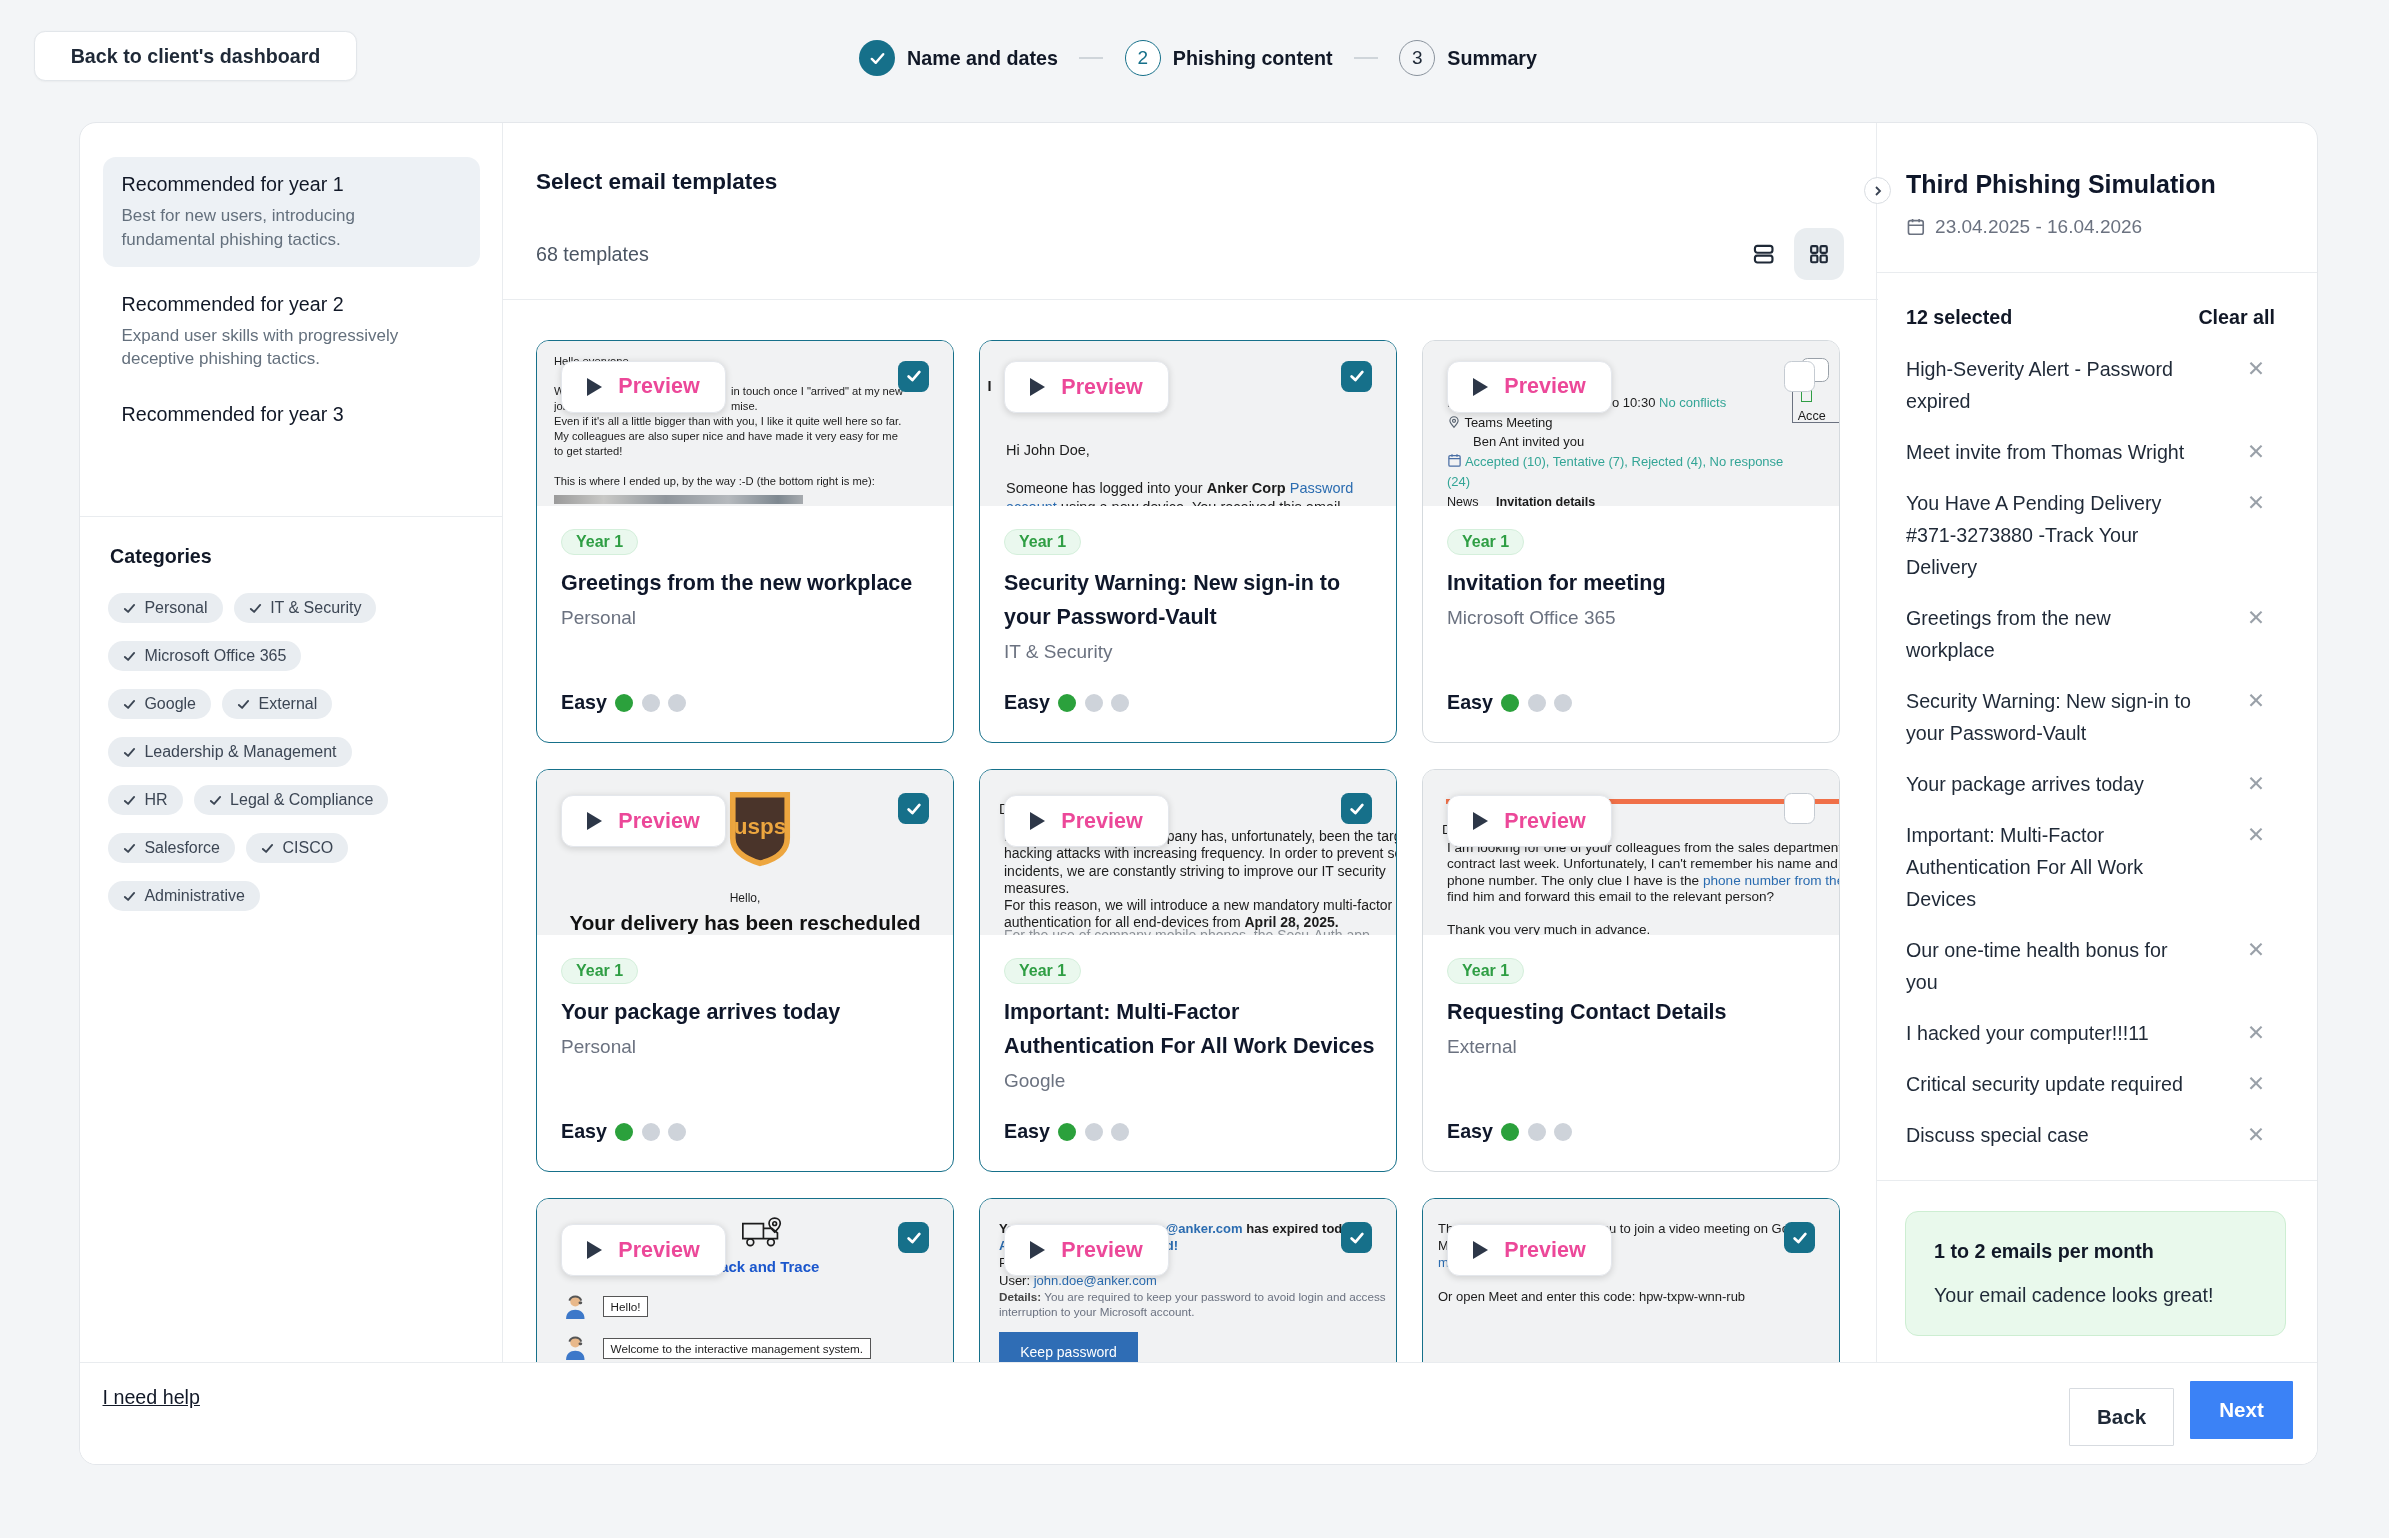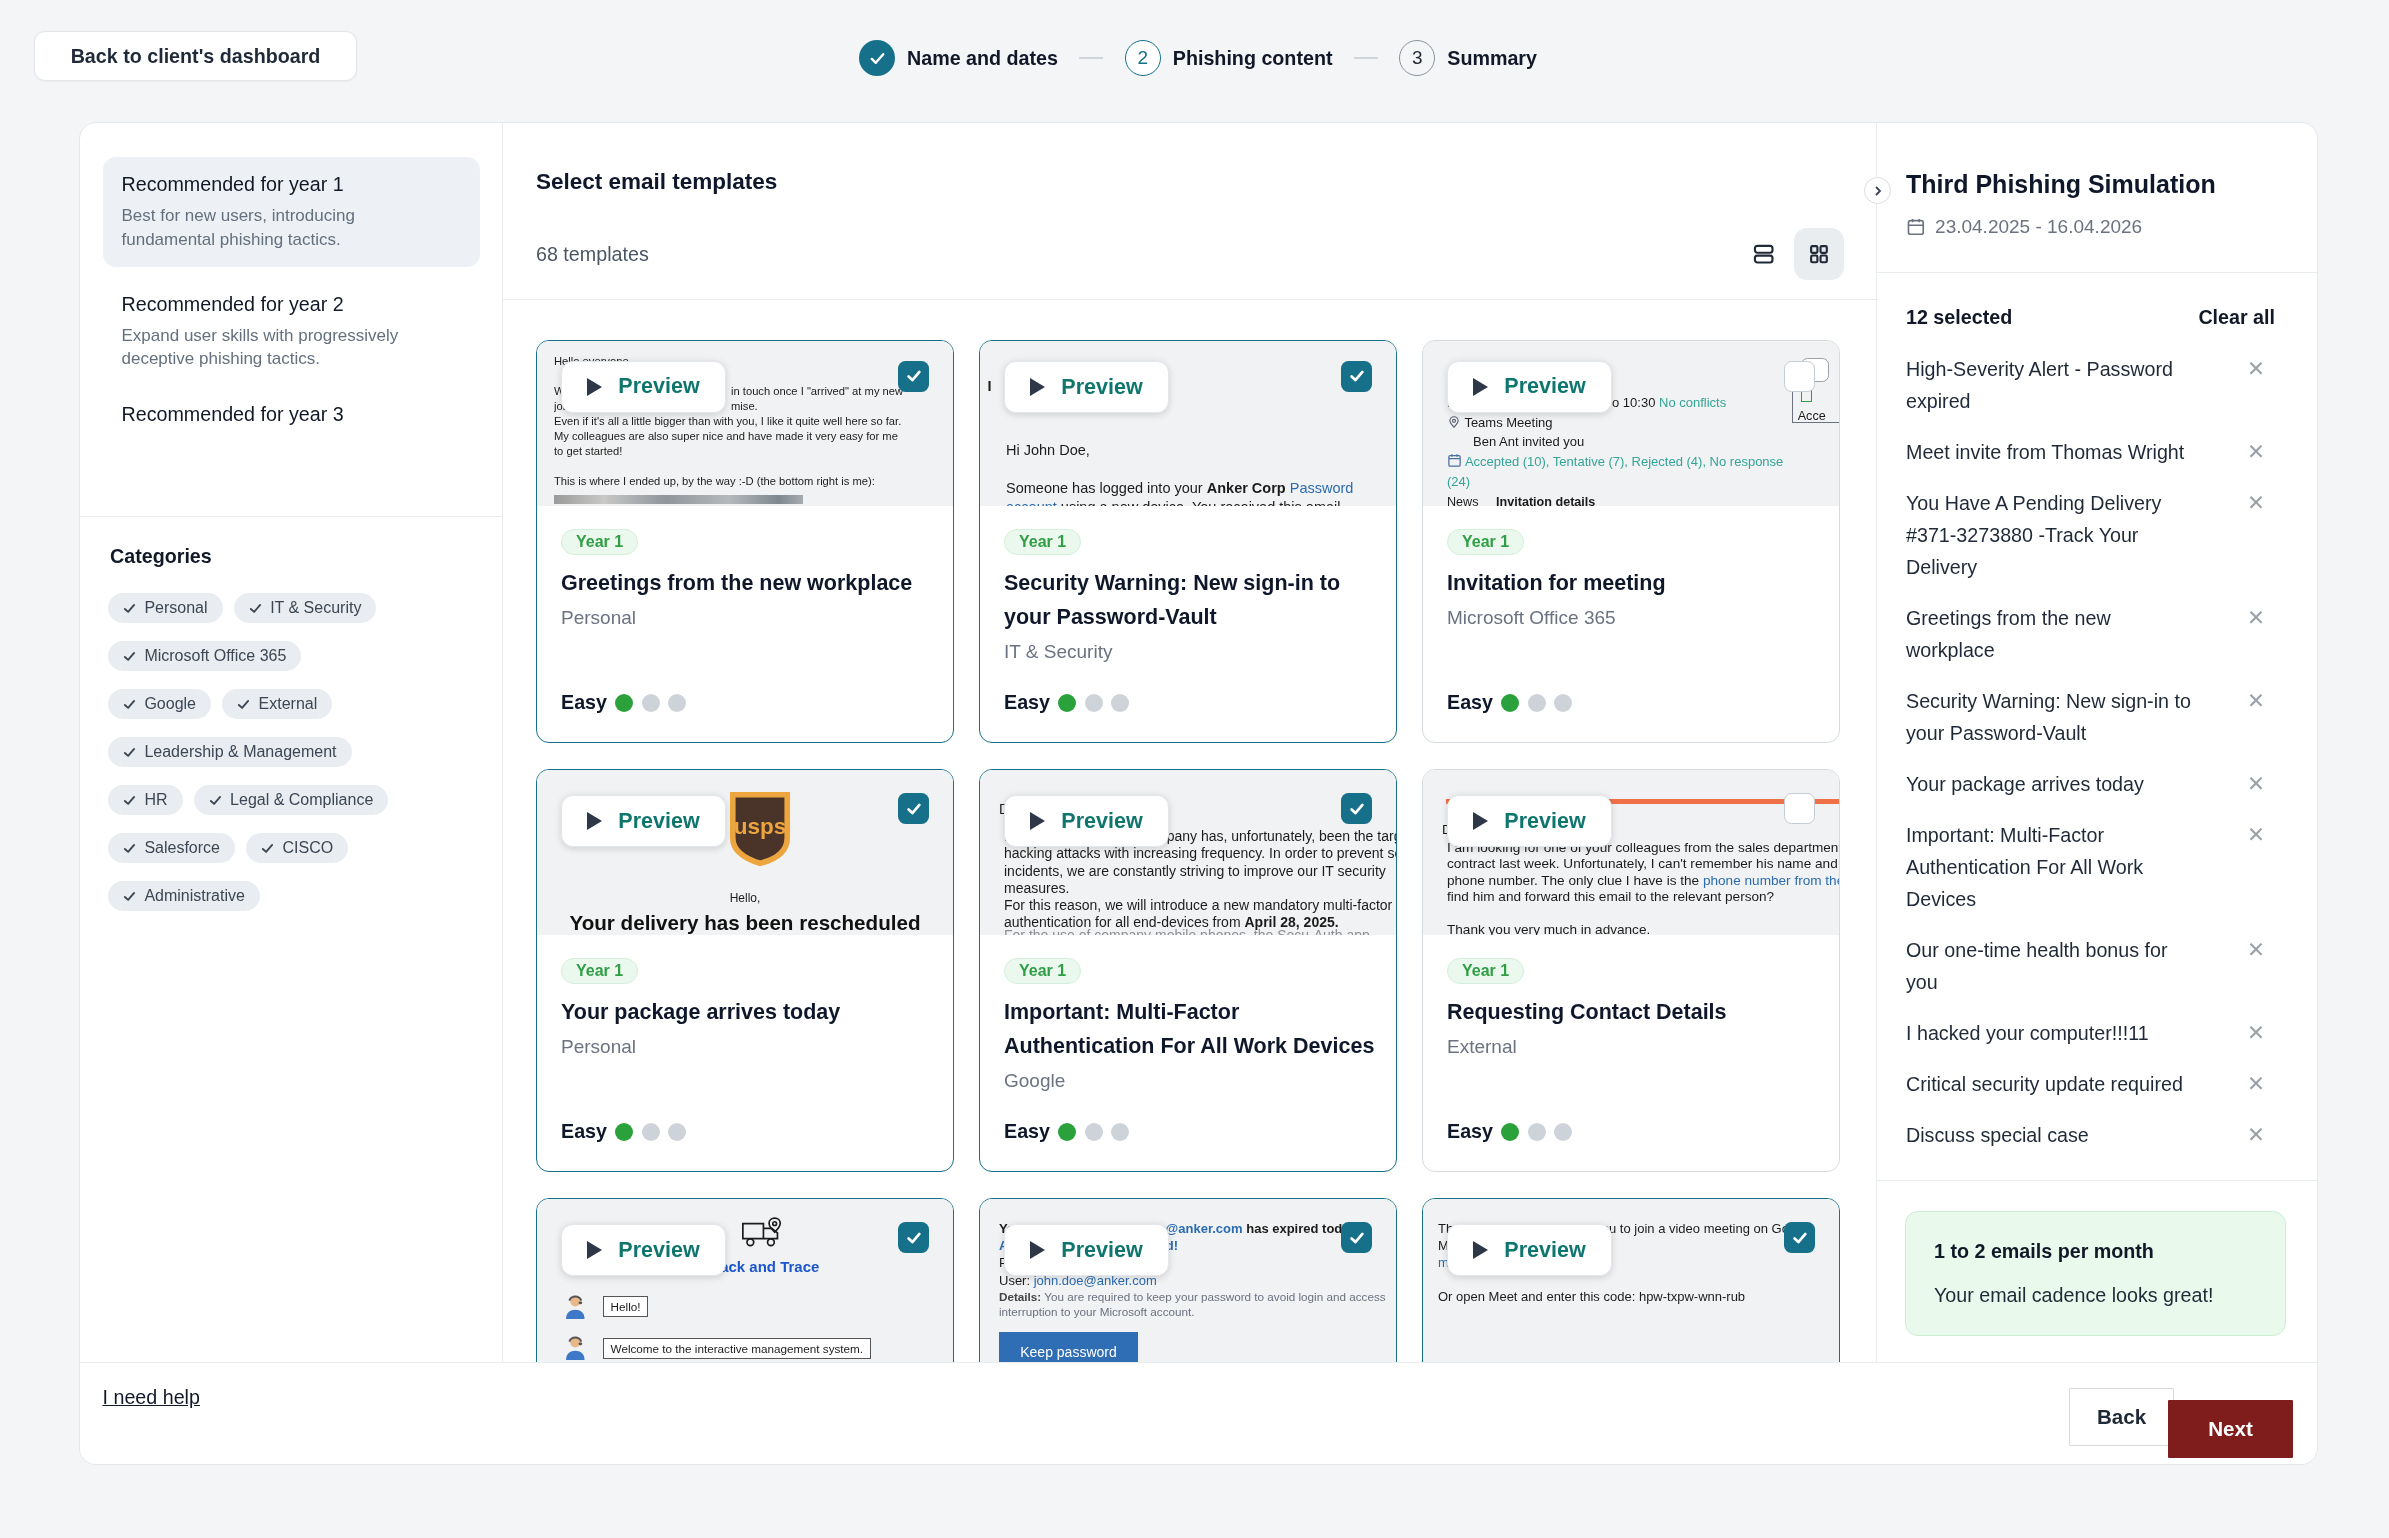"Preview" .pbtn { color: #0f766e -> #ec4899 }
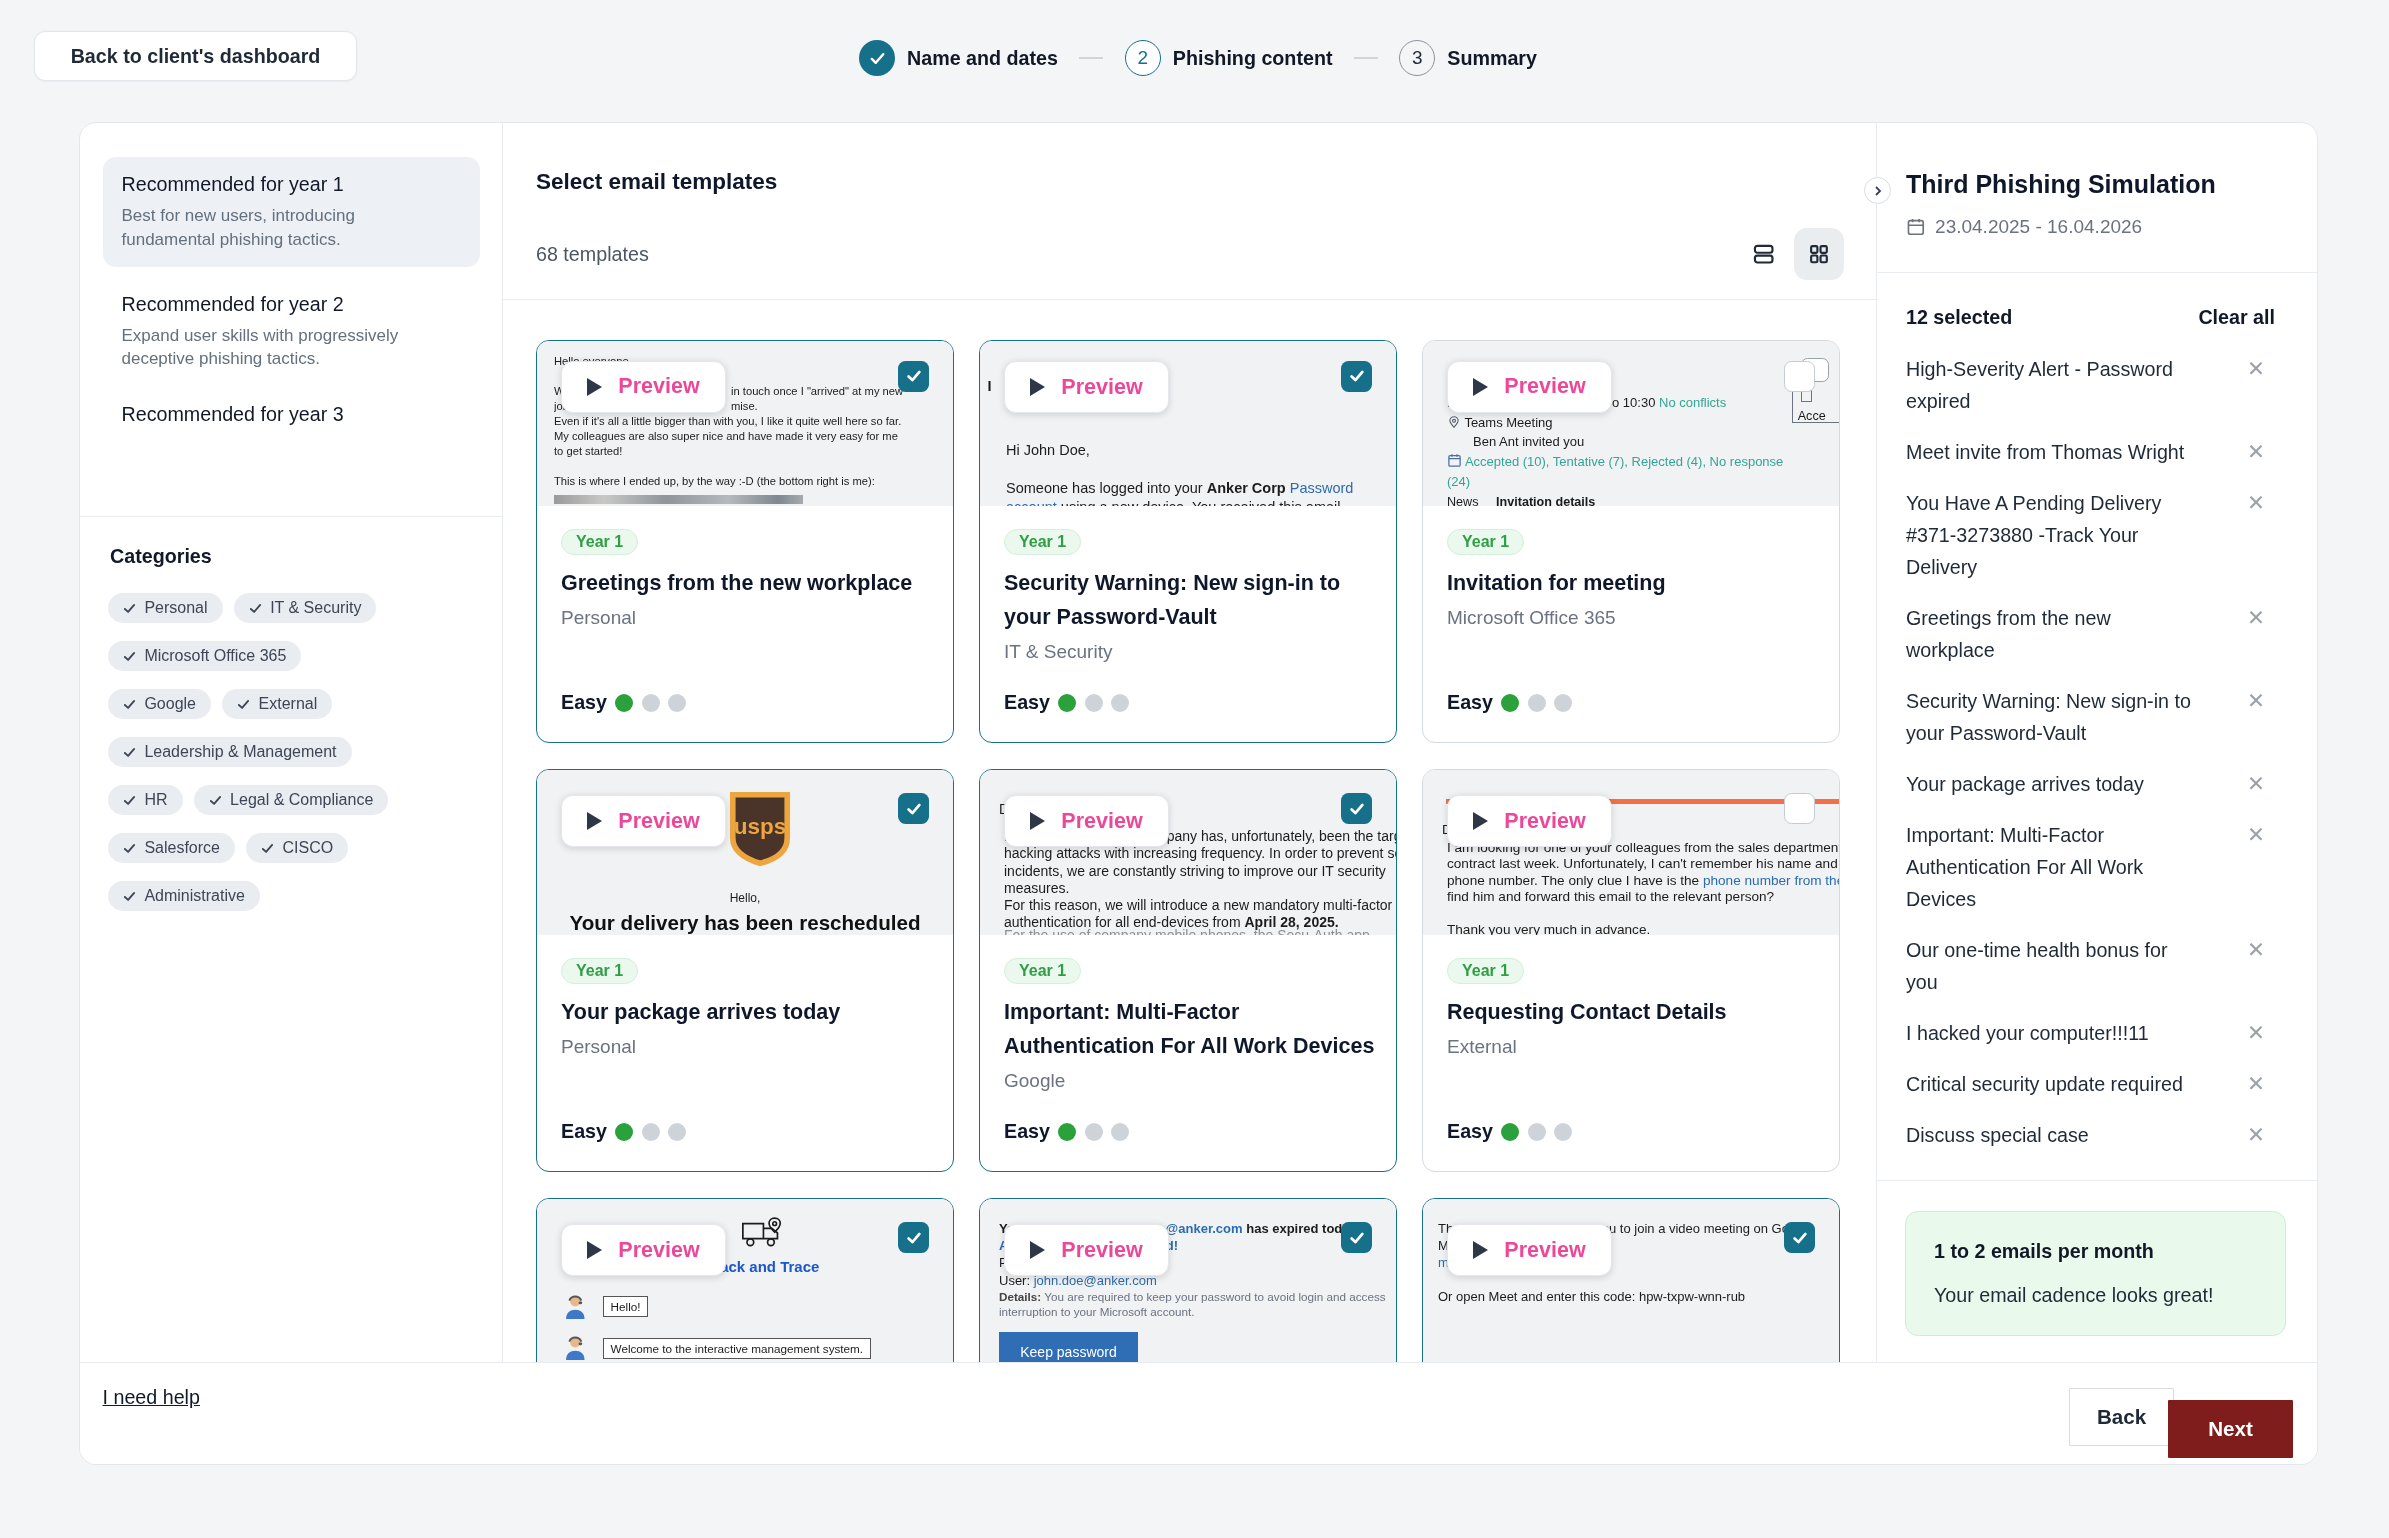"Next" .next { background: #7f1d1d -> #3b82f6; top: 37px -> 18px; width: 125px -> 103px }
